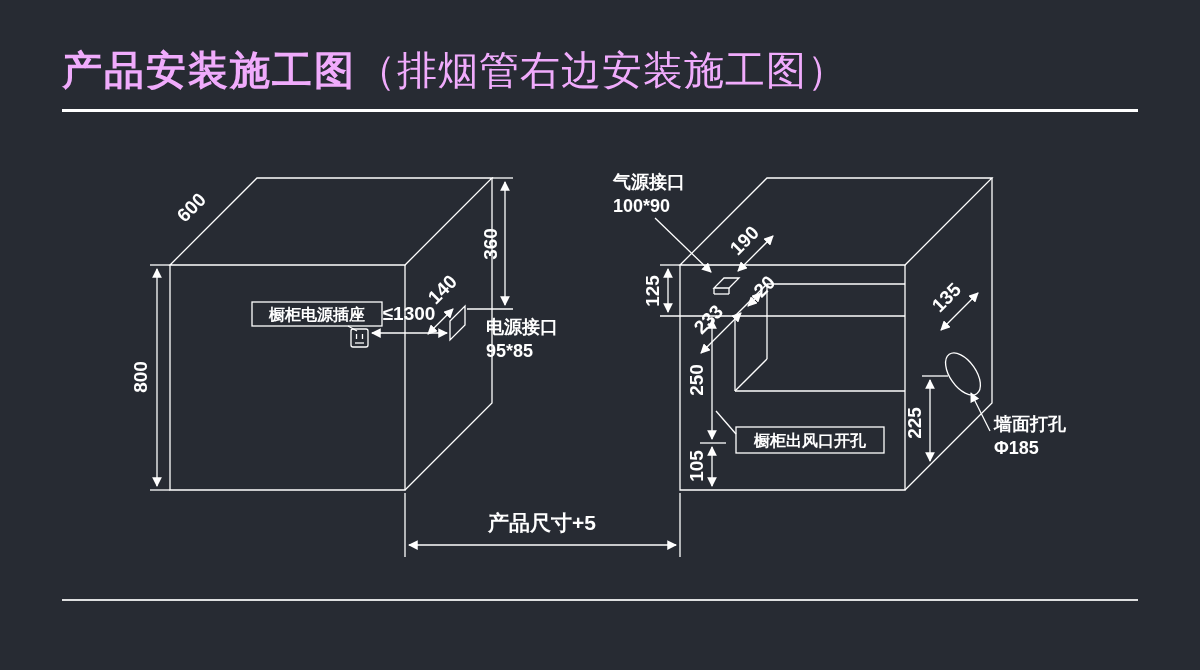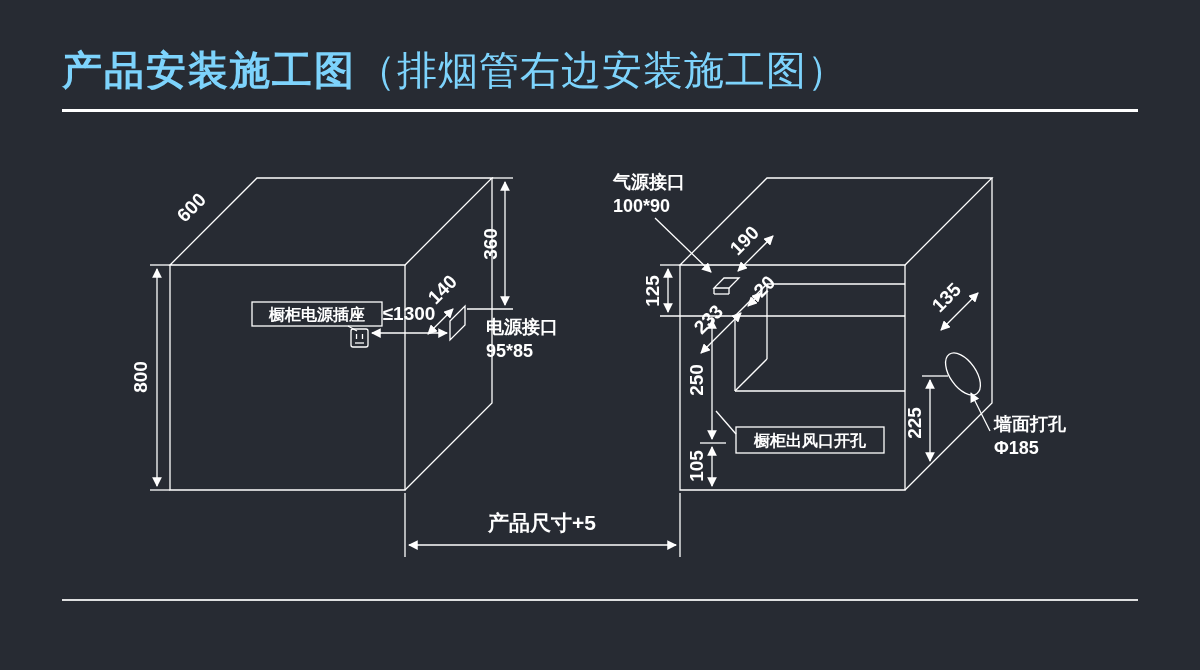"产品安装施工图（排烟管右边安装施工图）" .title { color: #7dd3fc -> #f0abfc }
